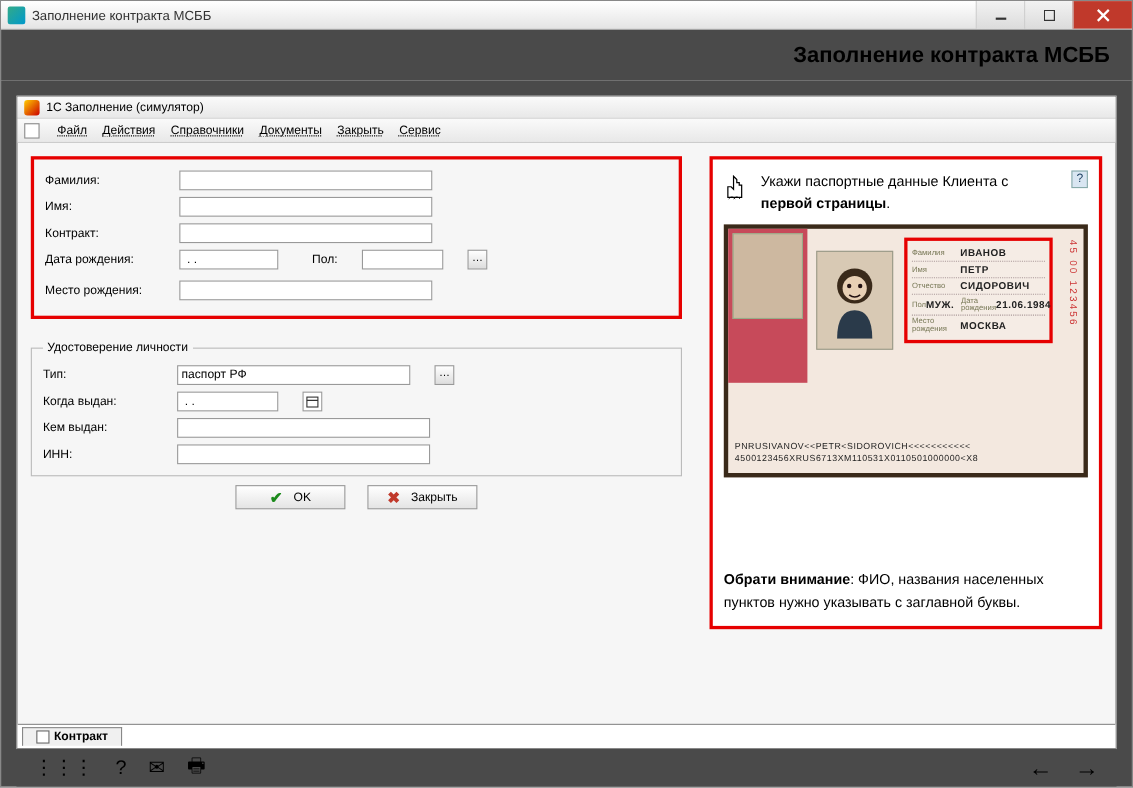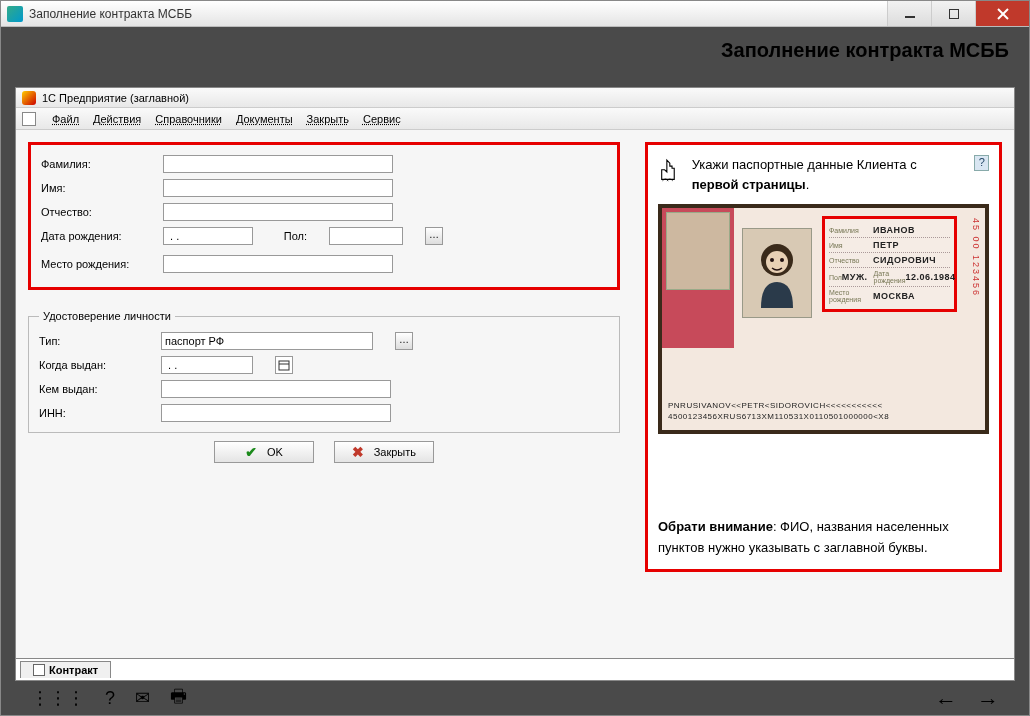"1С Предприятие (заглавной)" span { text: Предприятие (заглавной -> Заполнение (симулятор }
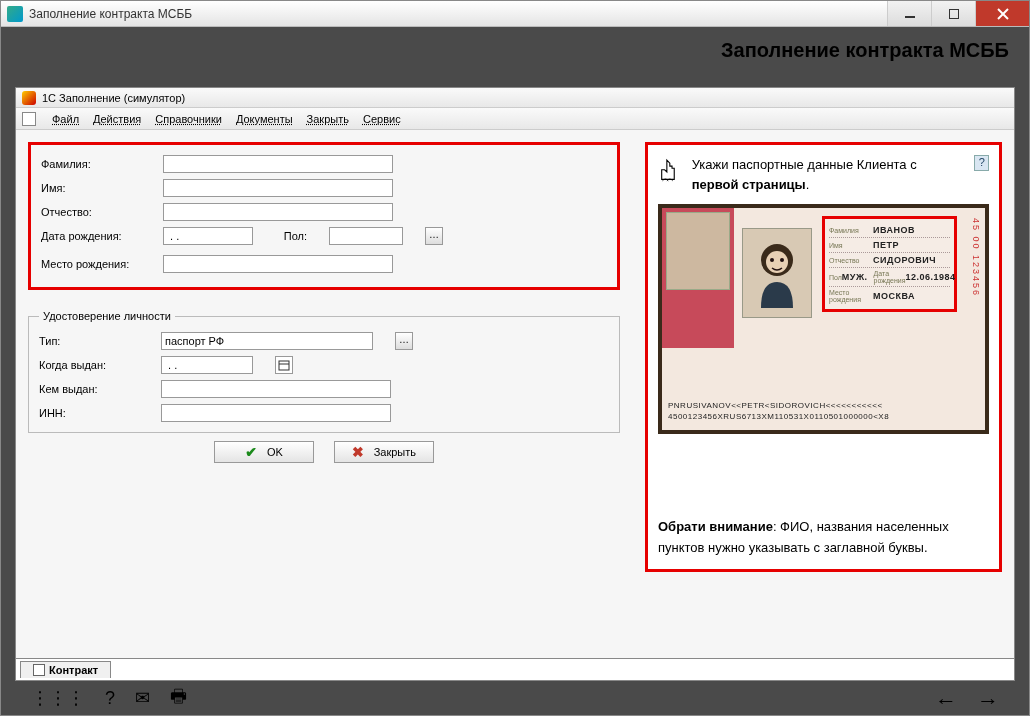"Отчество:" label { text: Отчество -> Контракт }
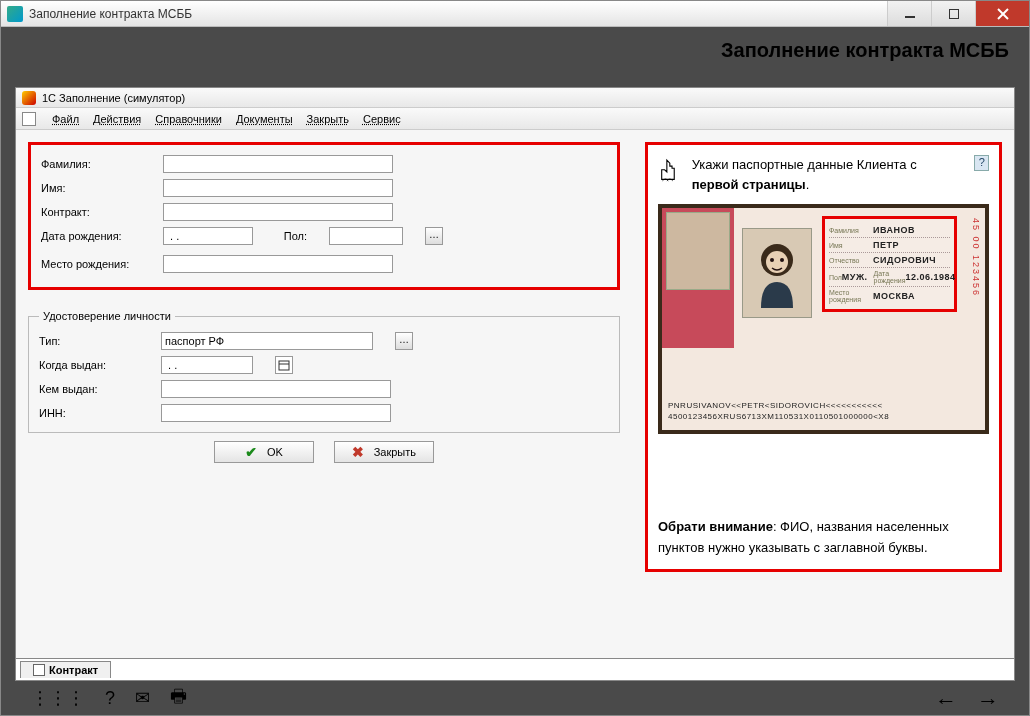"12.06.1984" span.pp-val { text: 12.06.1984 -> 21.06.1984 }
